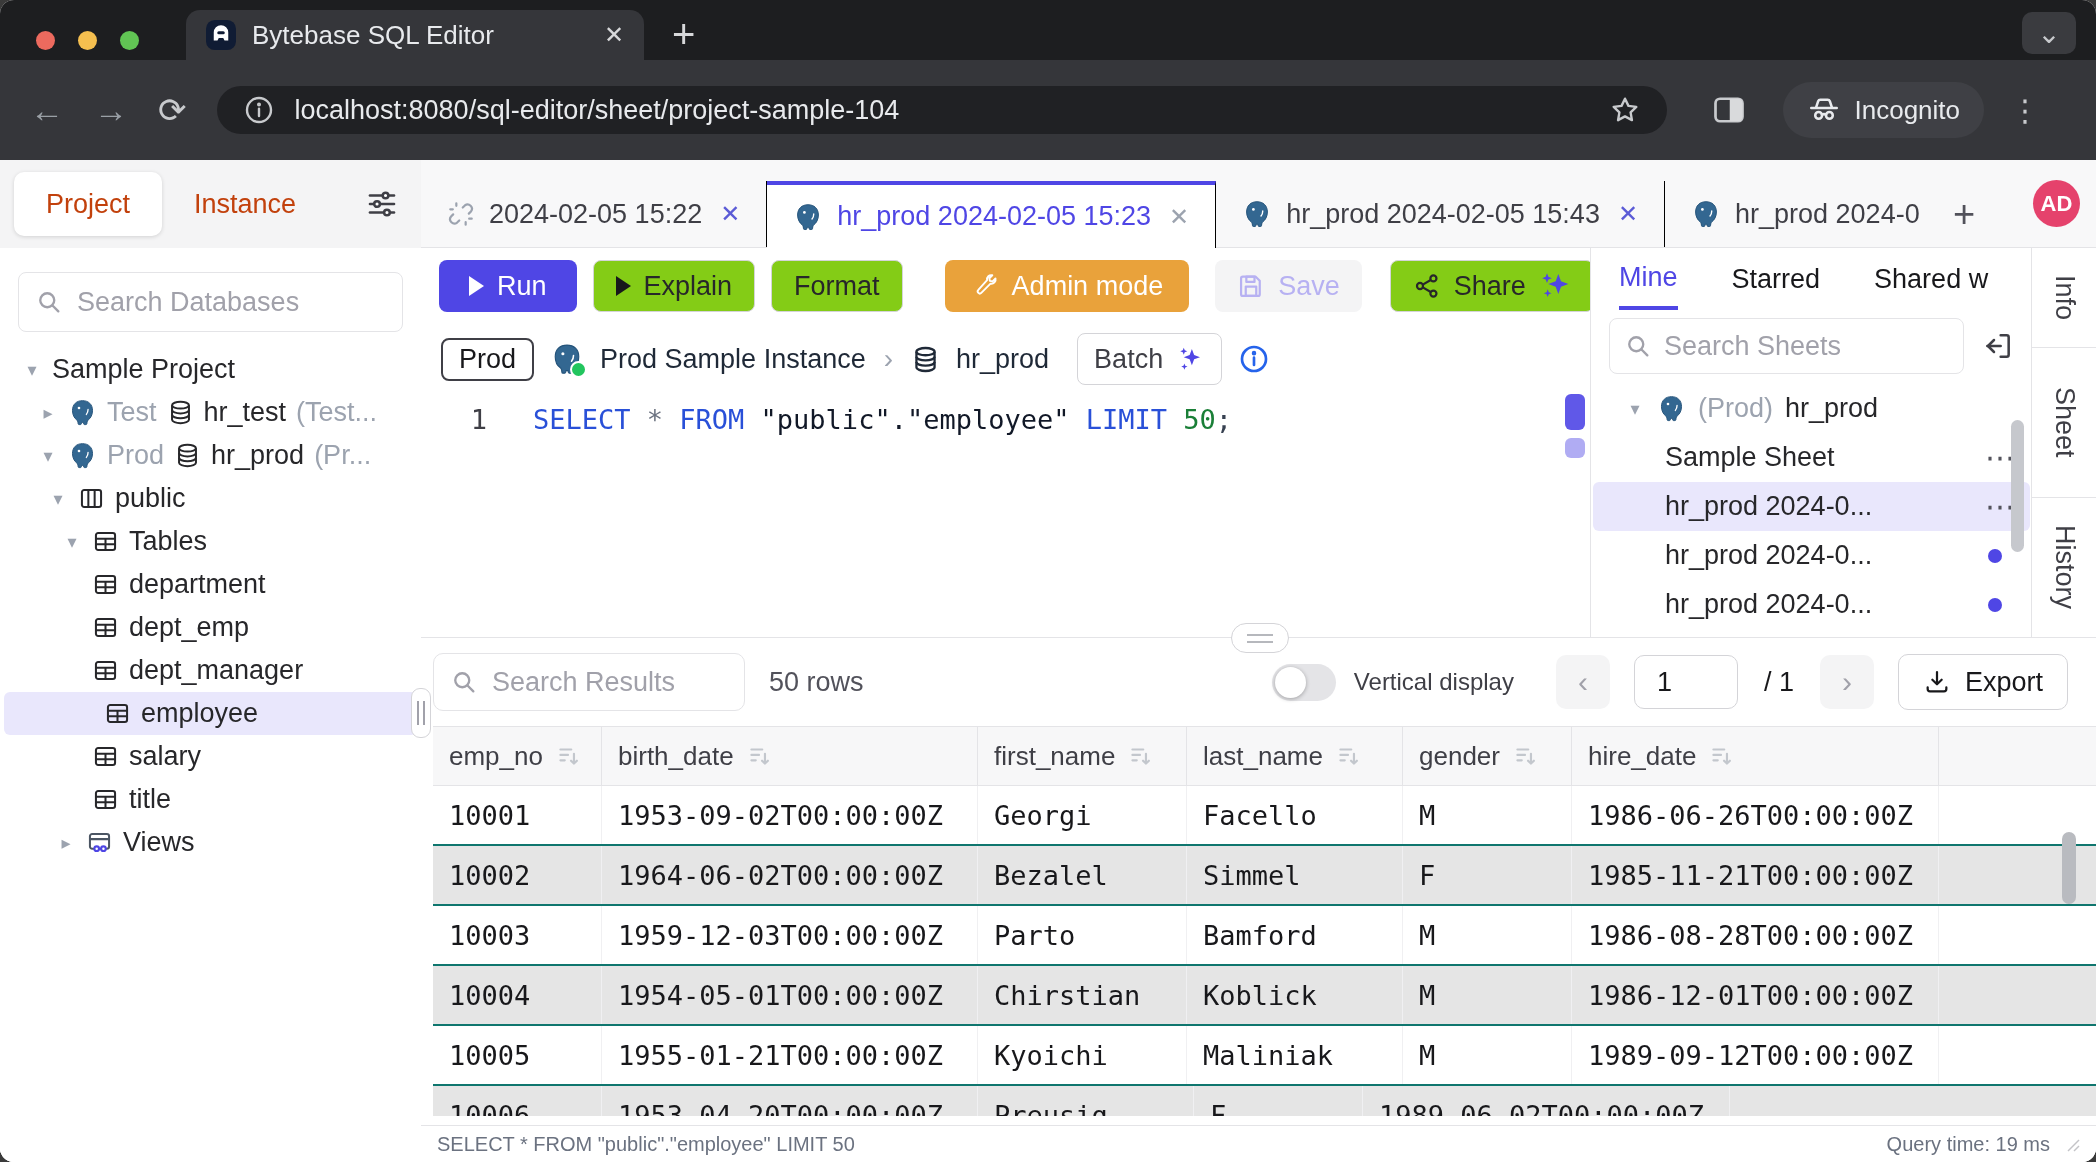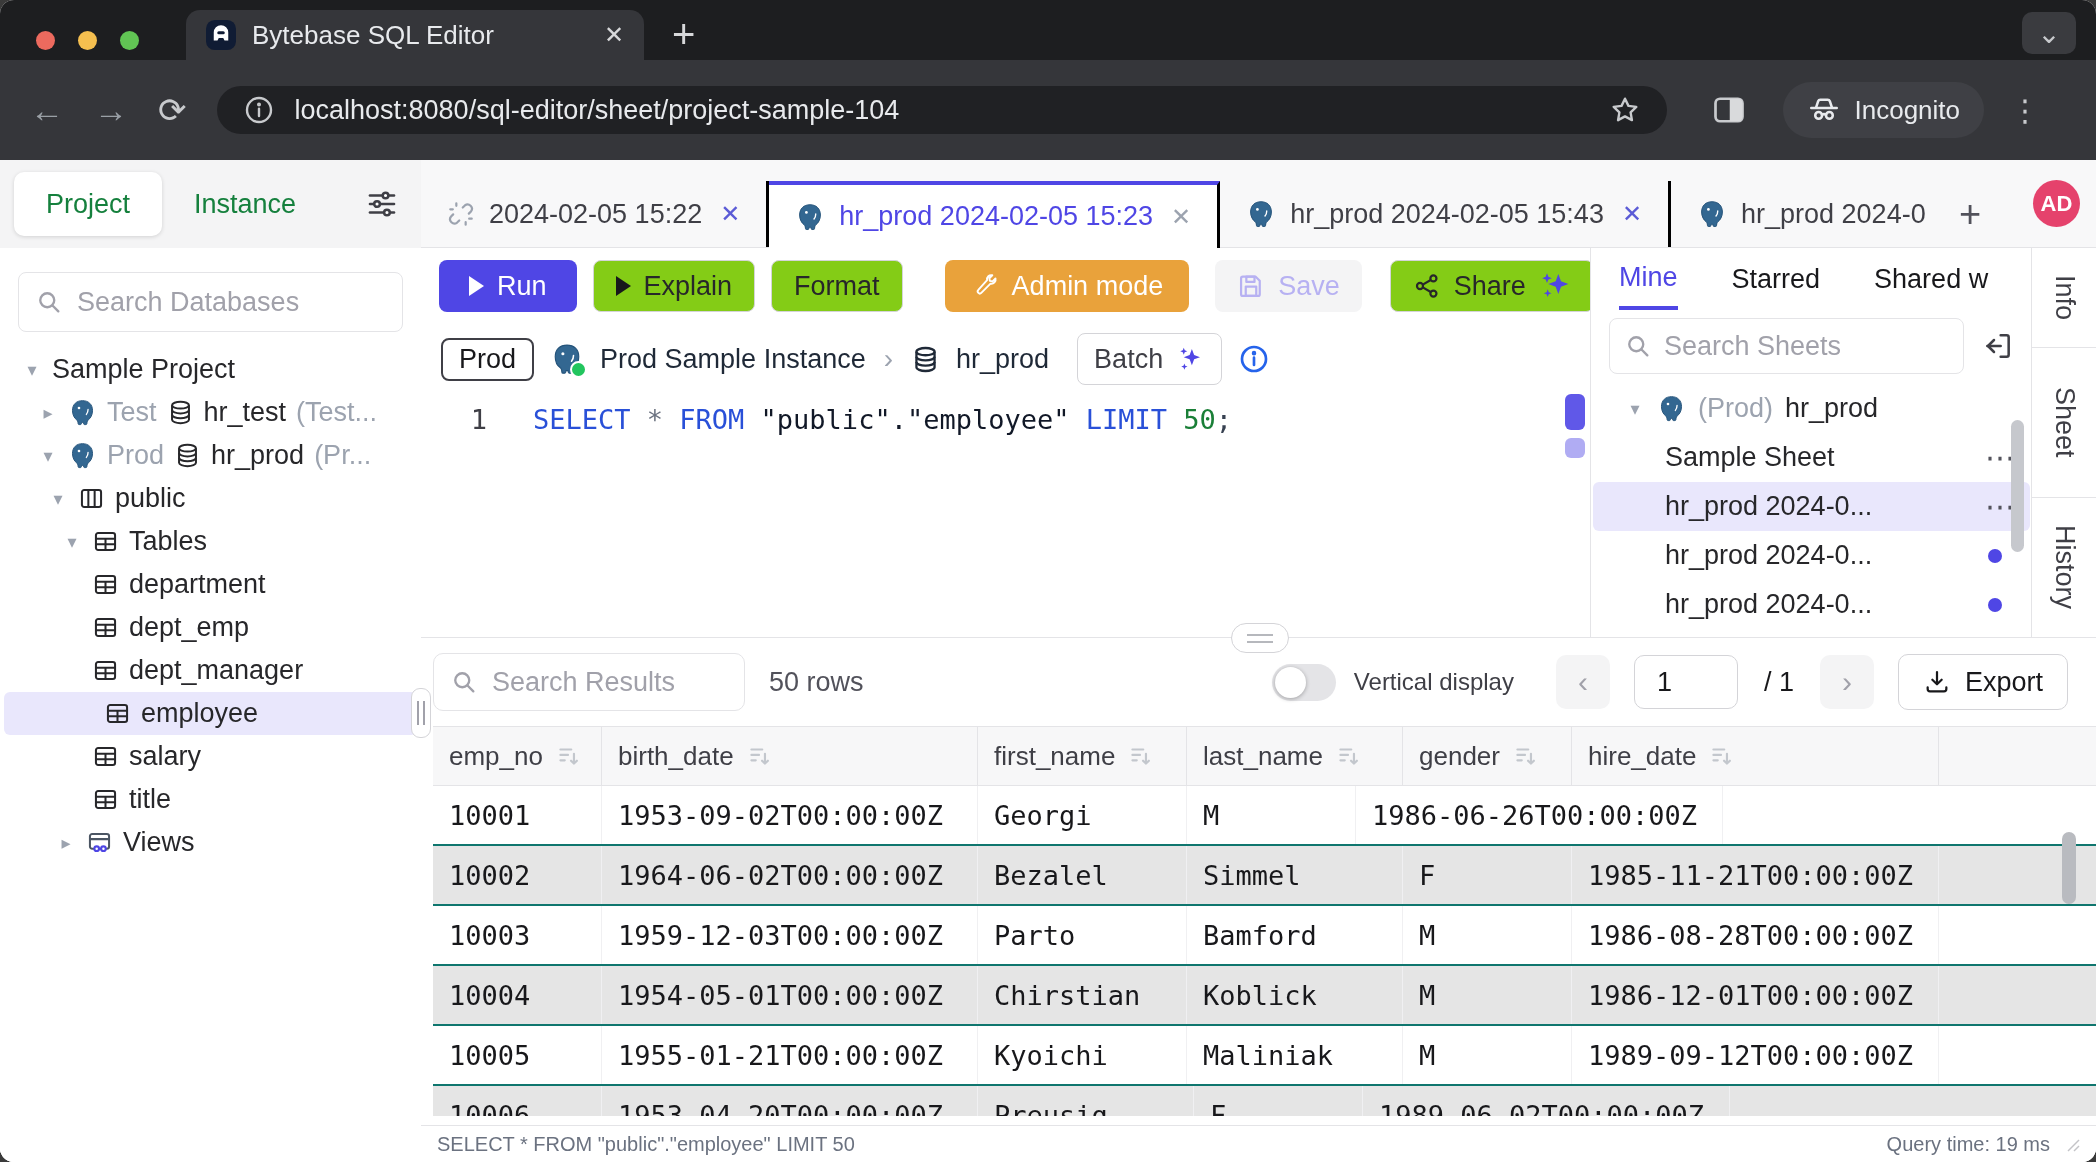"Project" .sb-tab { color: #15803d -> #c2410c }
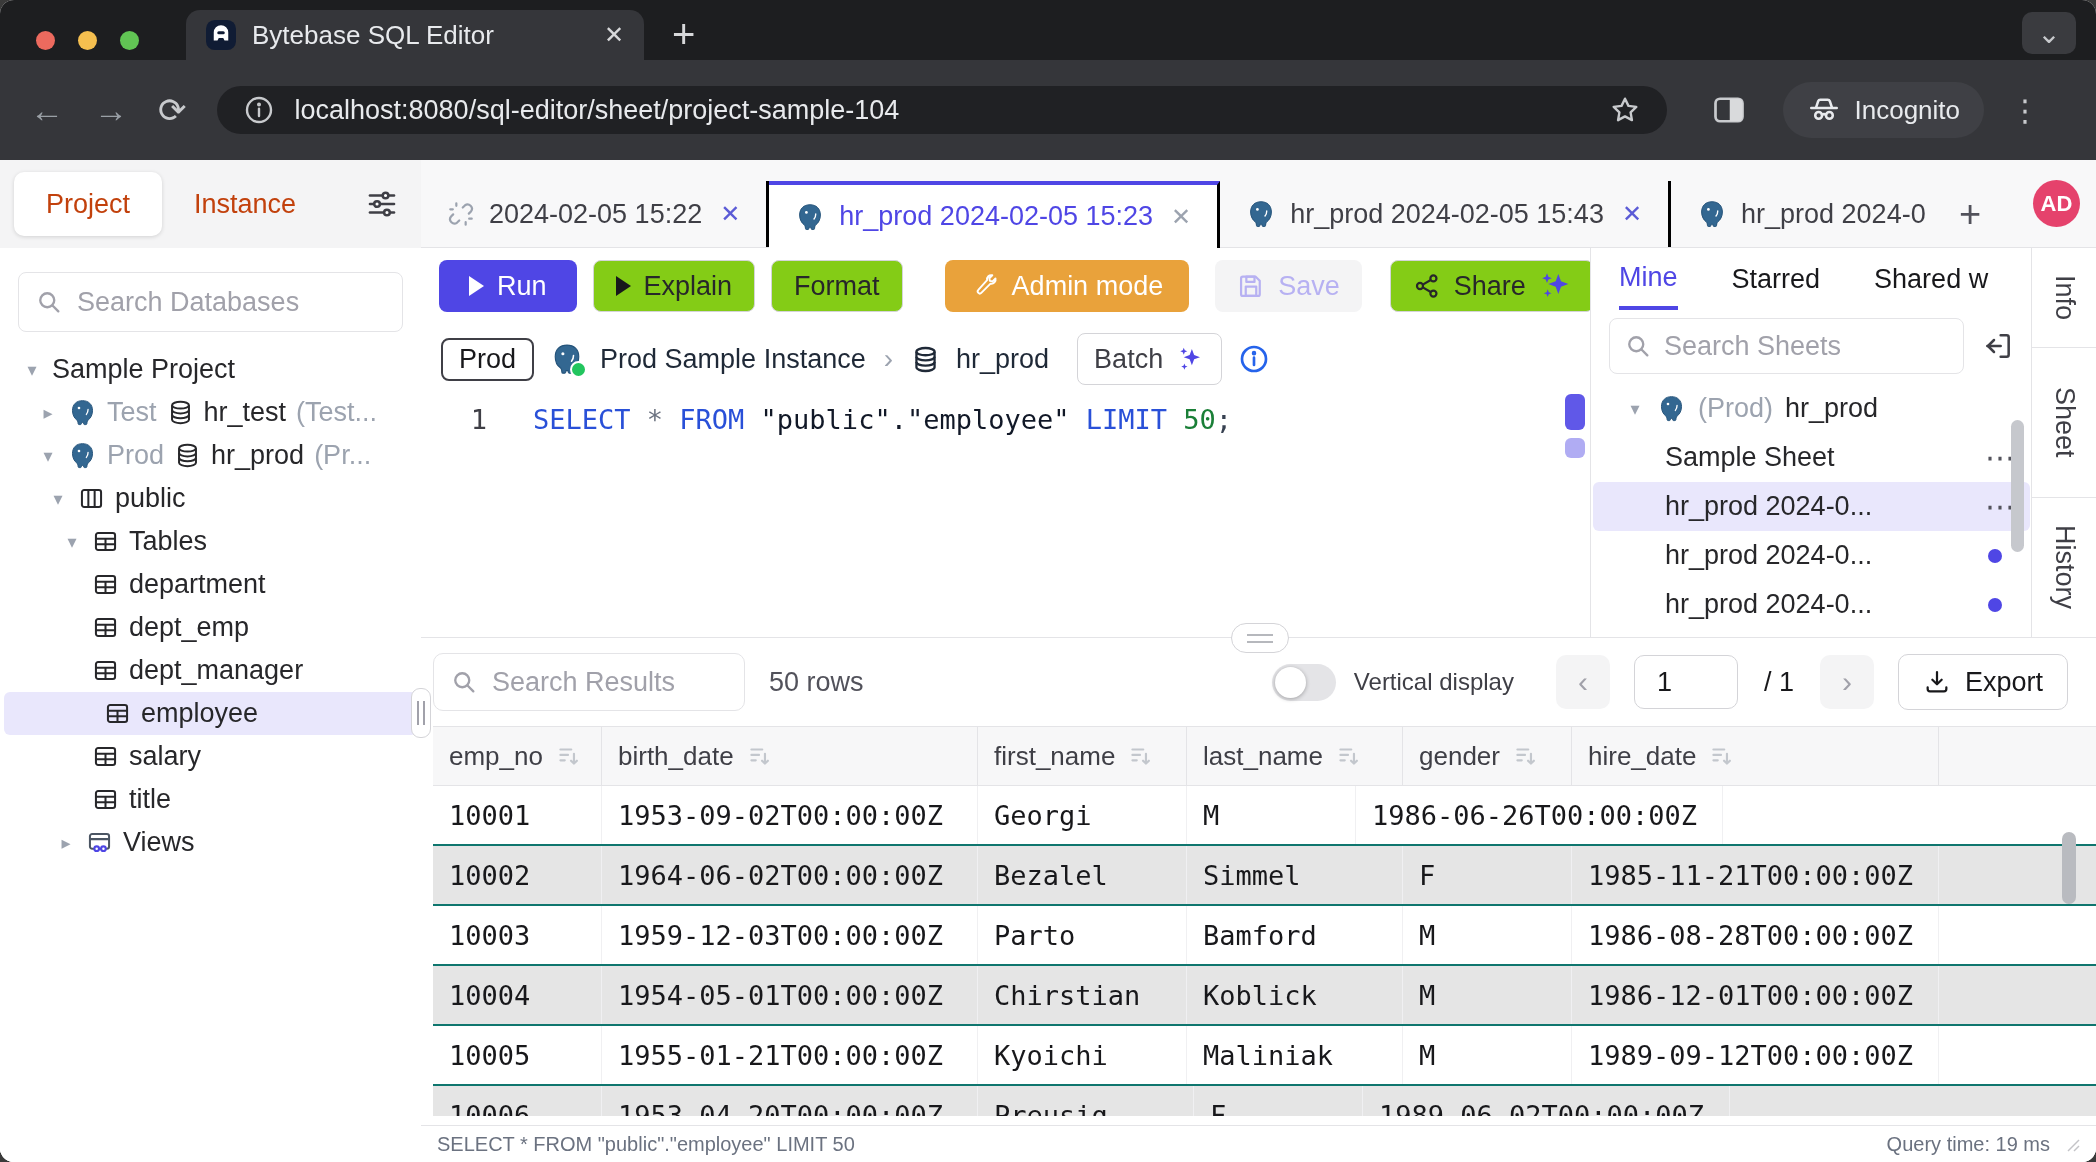"2024-02-05 15:22" .etab { border-right: 3px solid #000000 -> 1px solid #000000 }
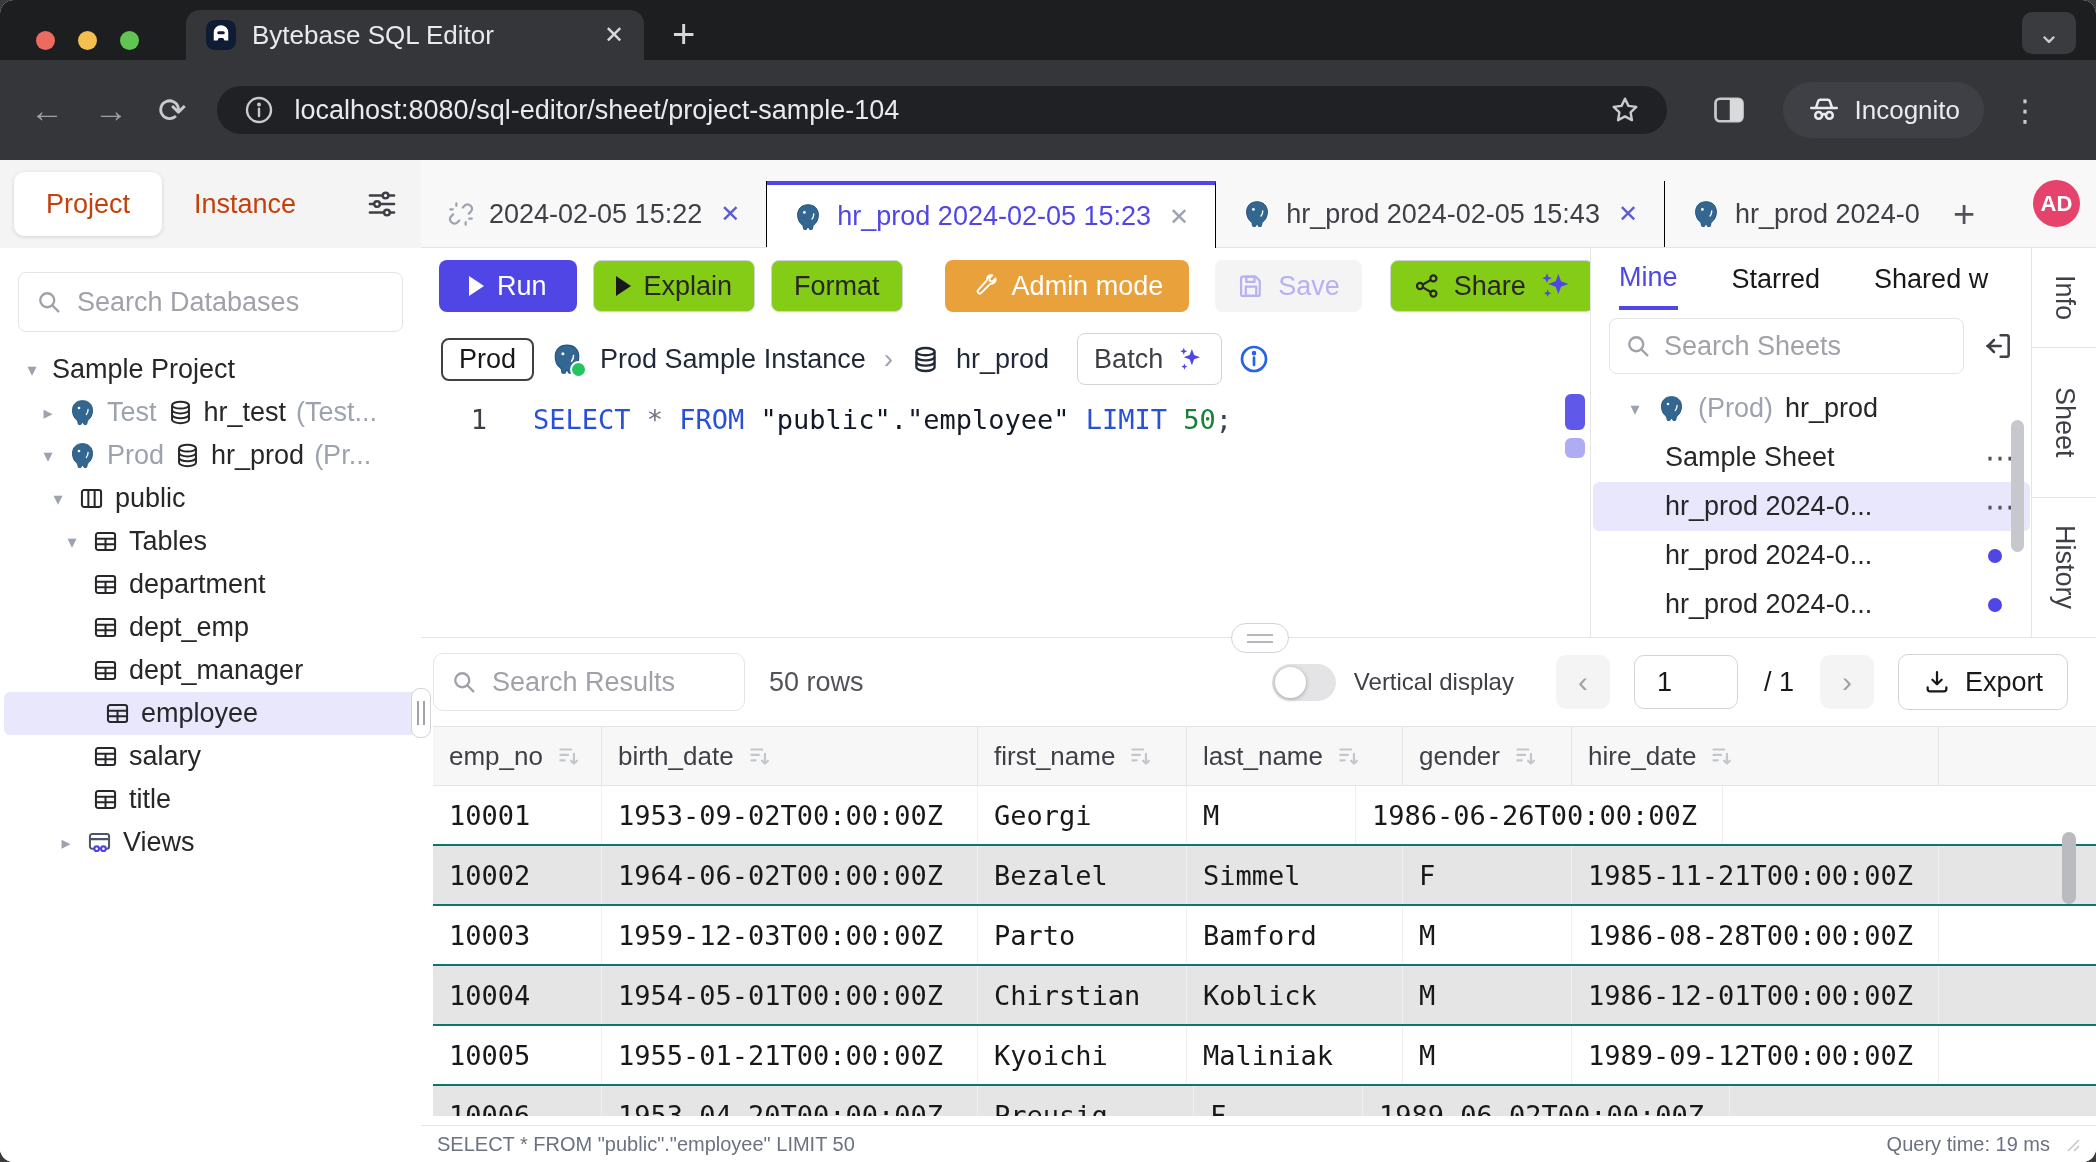"Facello" div.td { html: none -> <div>Facello</div> }
